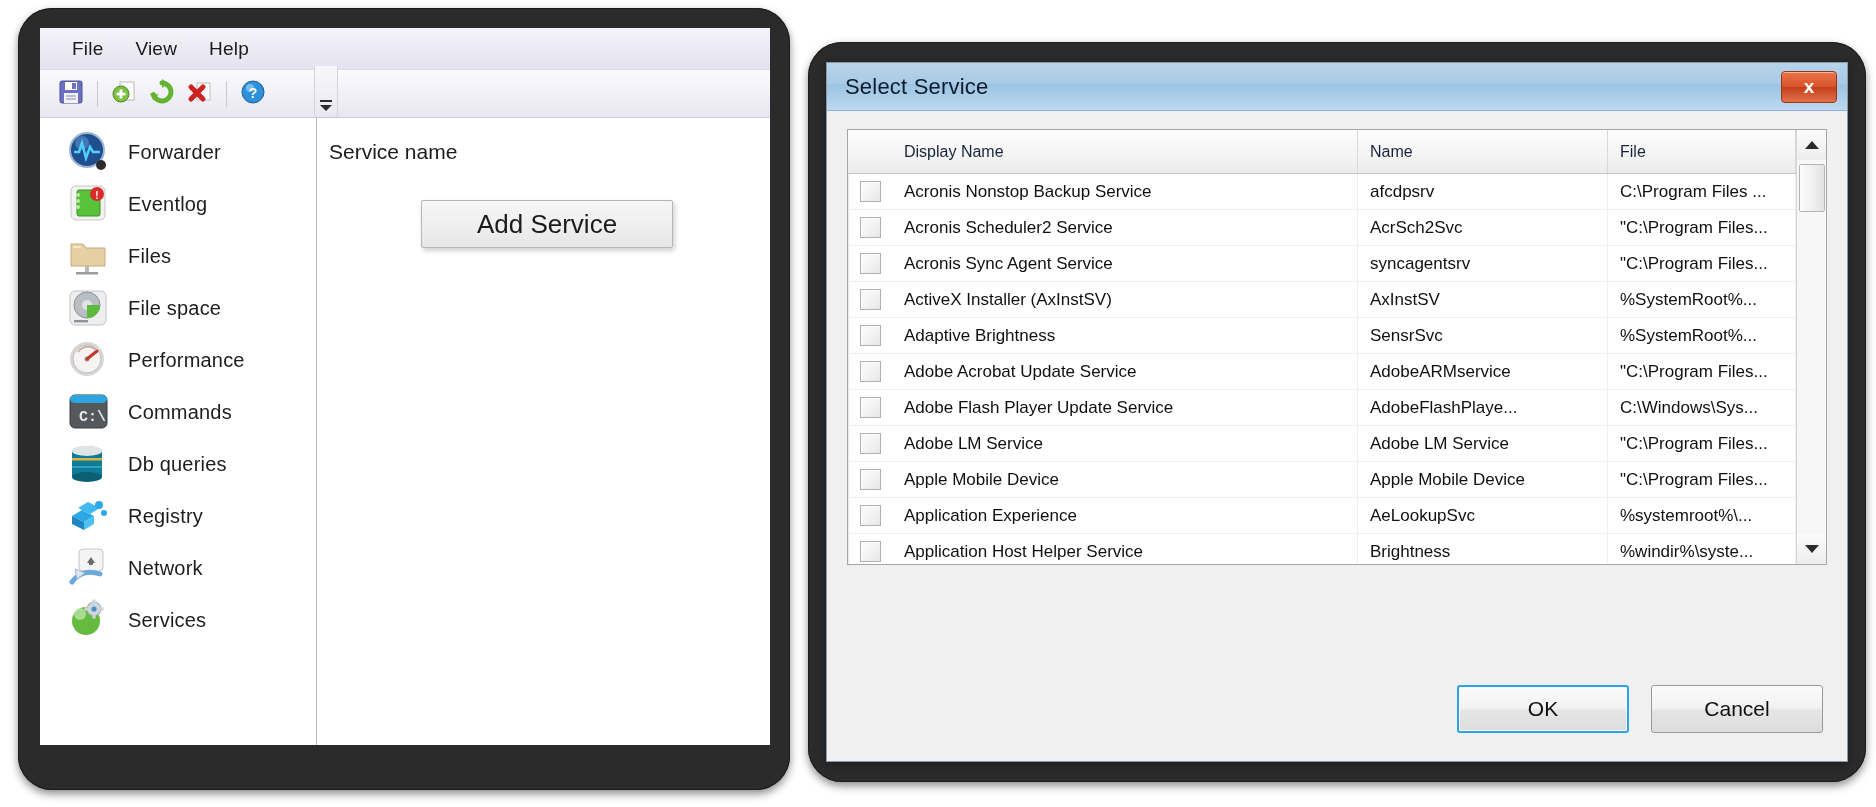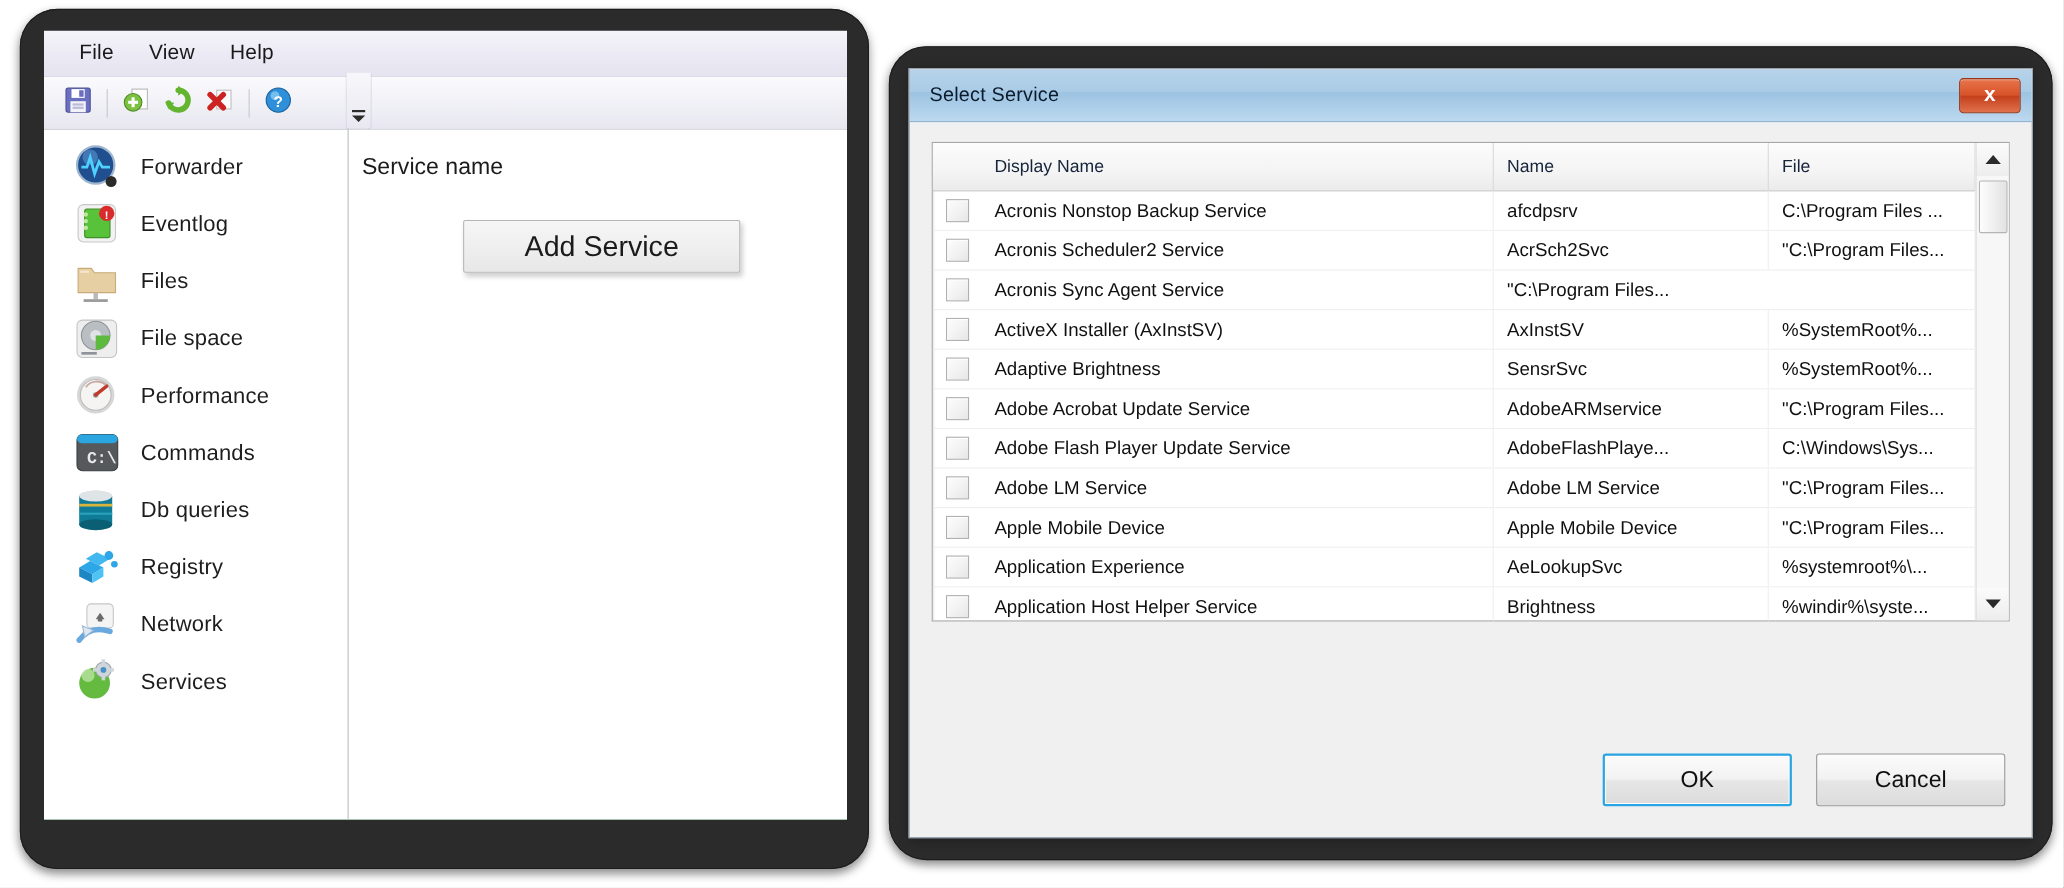"Select Service" #dlg-title { font-size: 18px -> 22px }
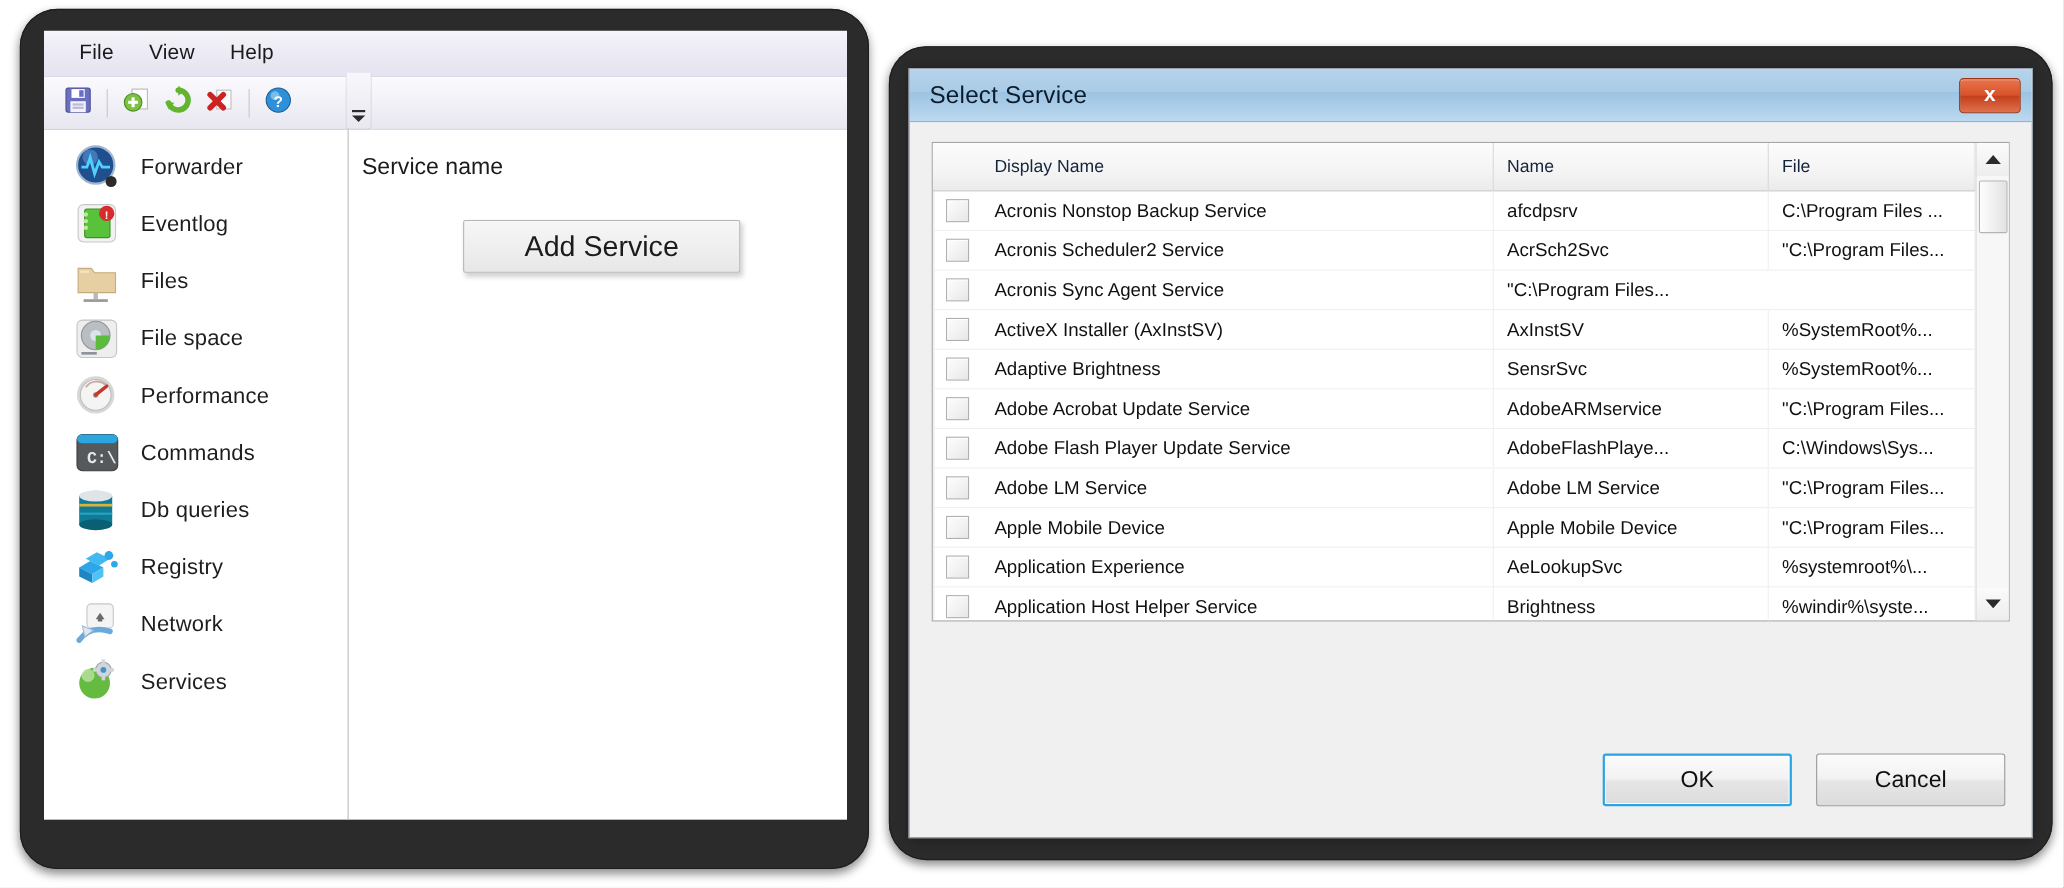"syncagentsrv" div.cell { html: none -> <div>syncagentsrv</div> }
